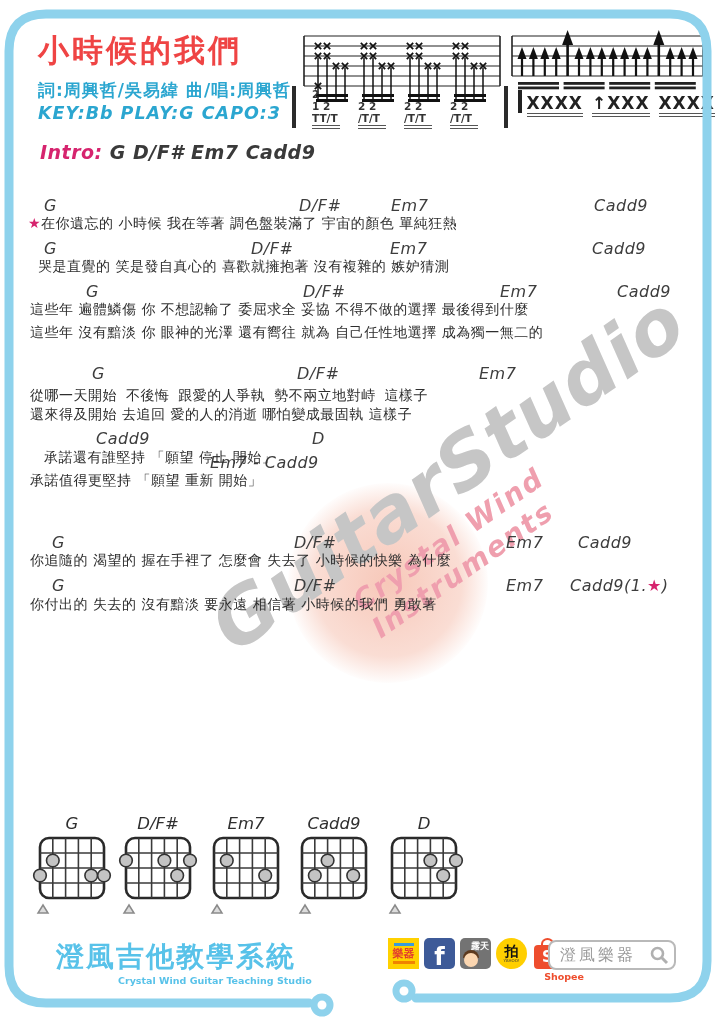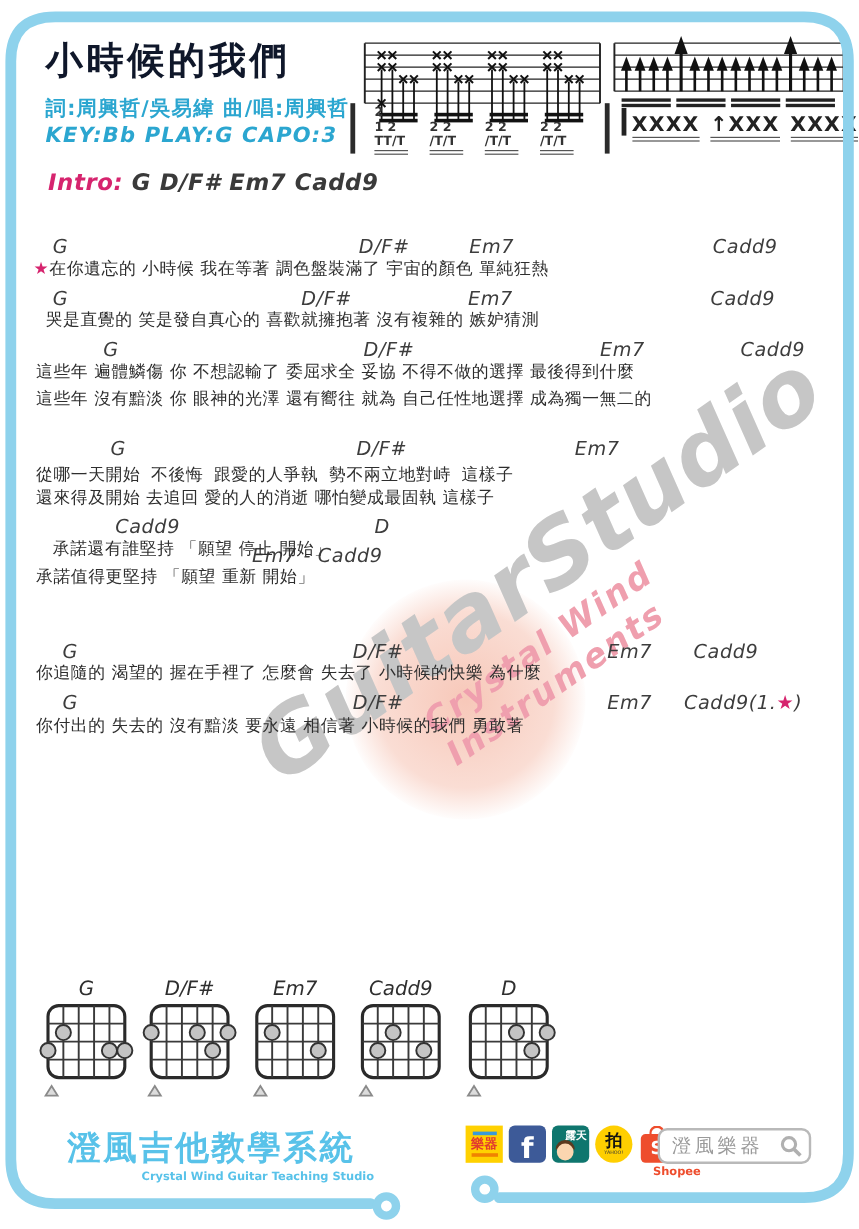"小時候的我們" .title { color: #0f172a -> #ef4444 }
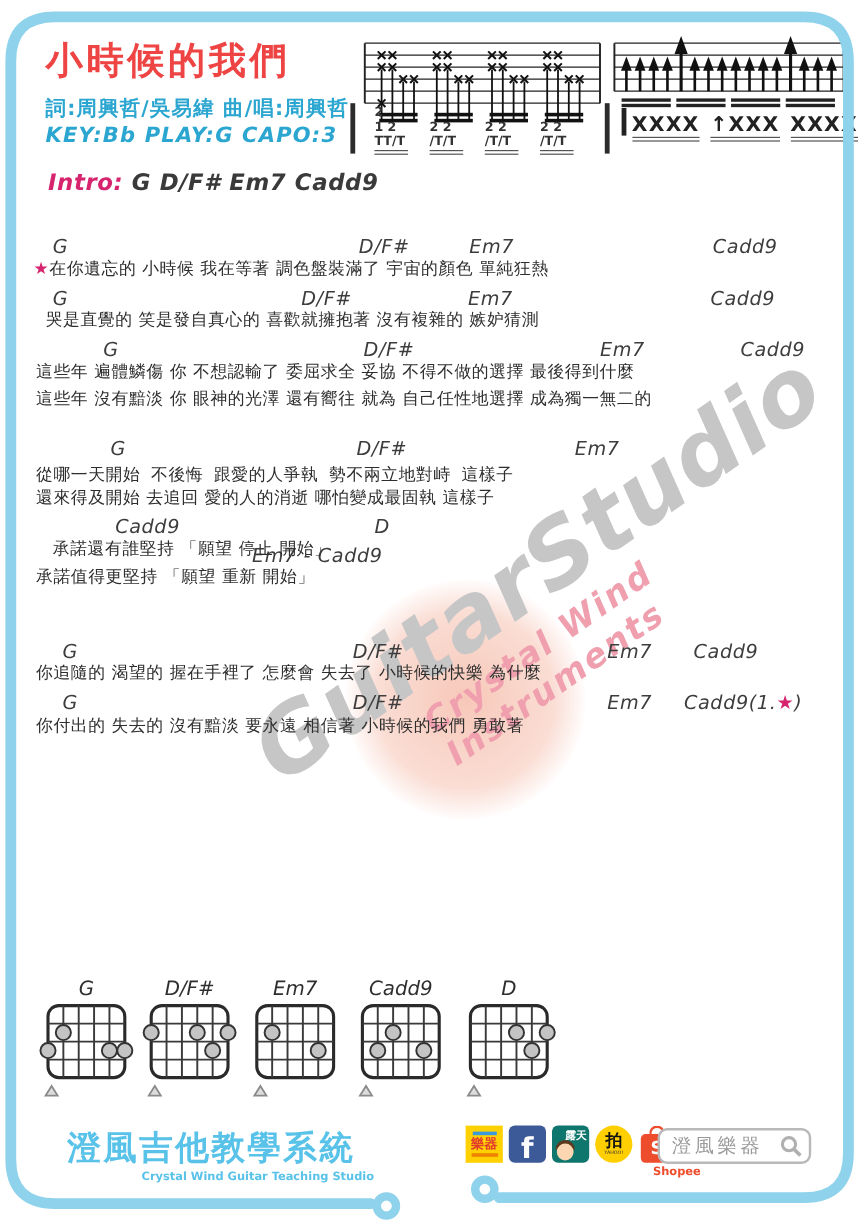"露天" .ic-ruten { background: #0f766e -> #737373 }
